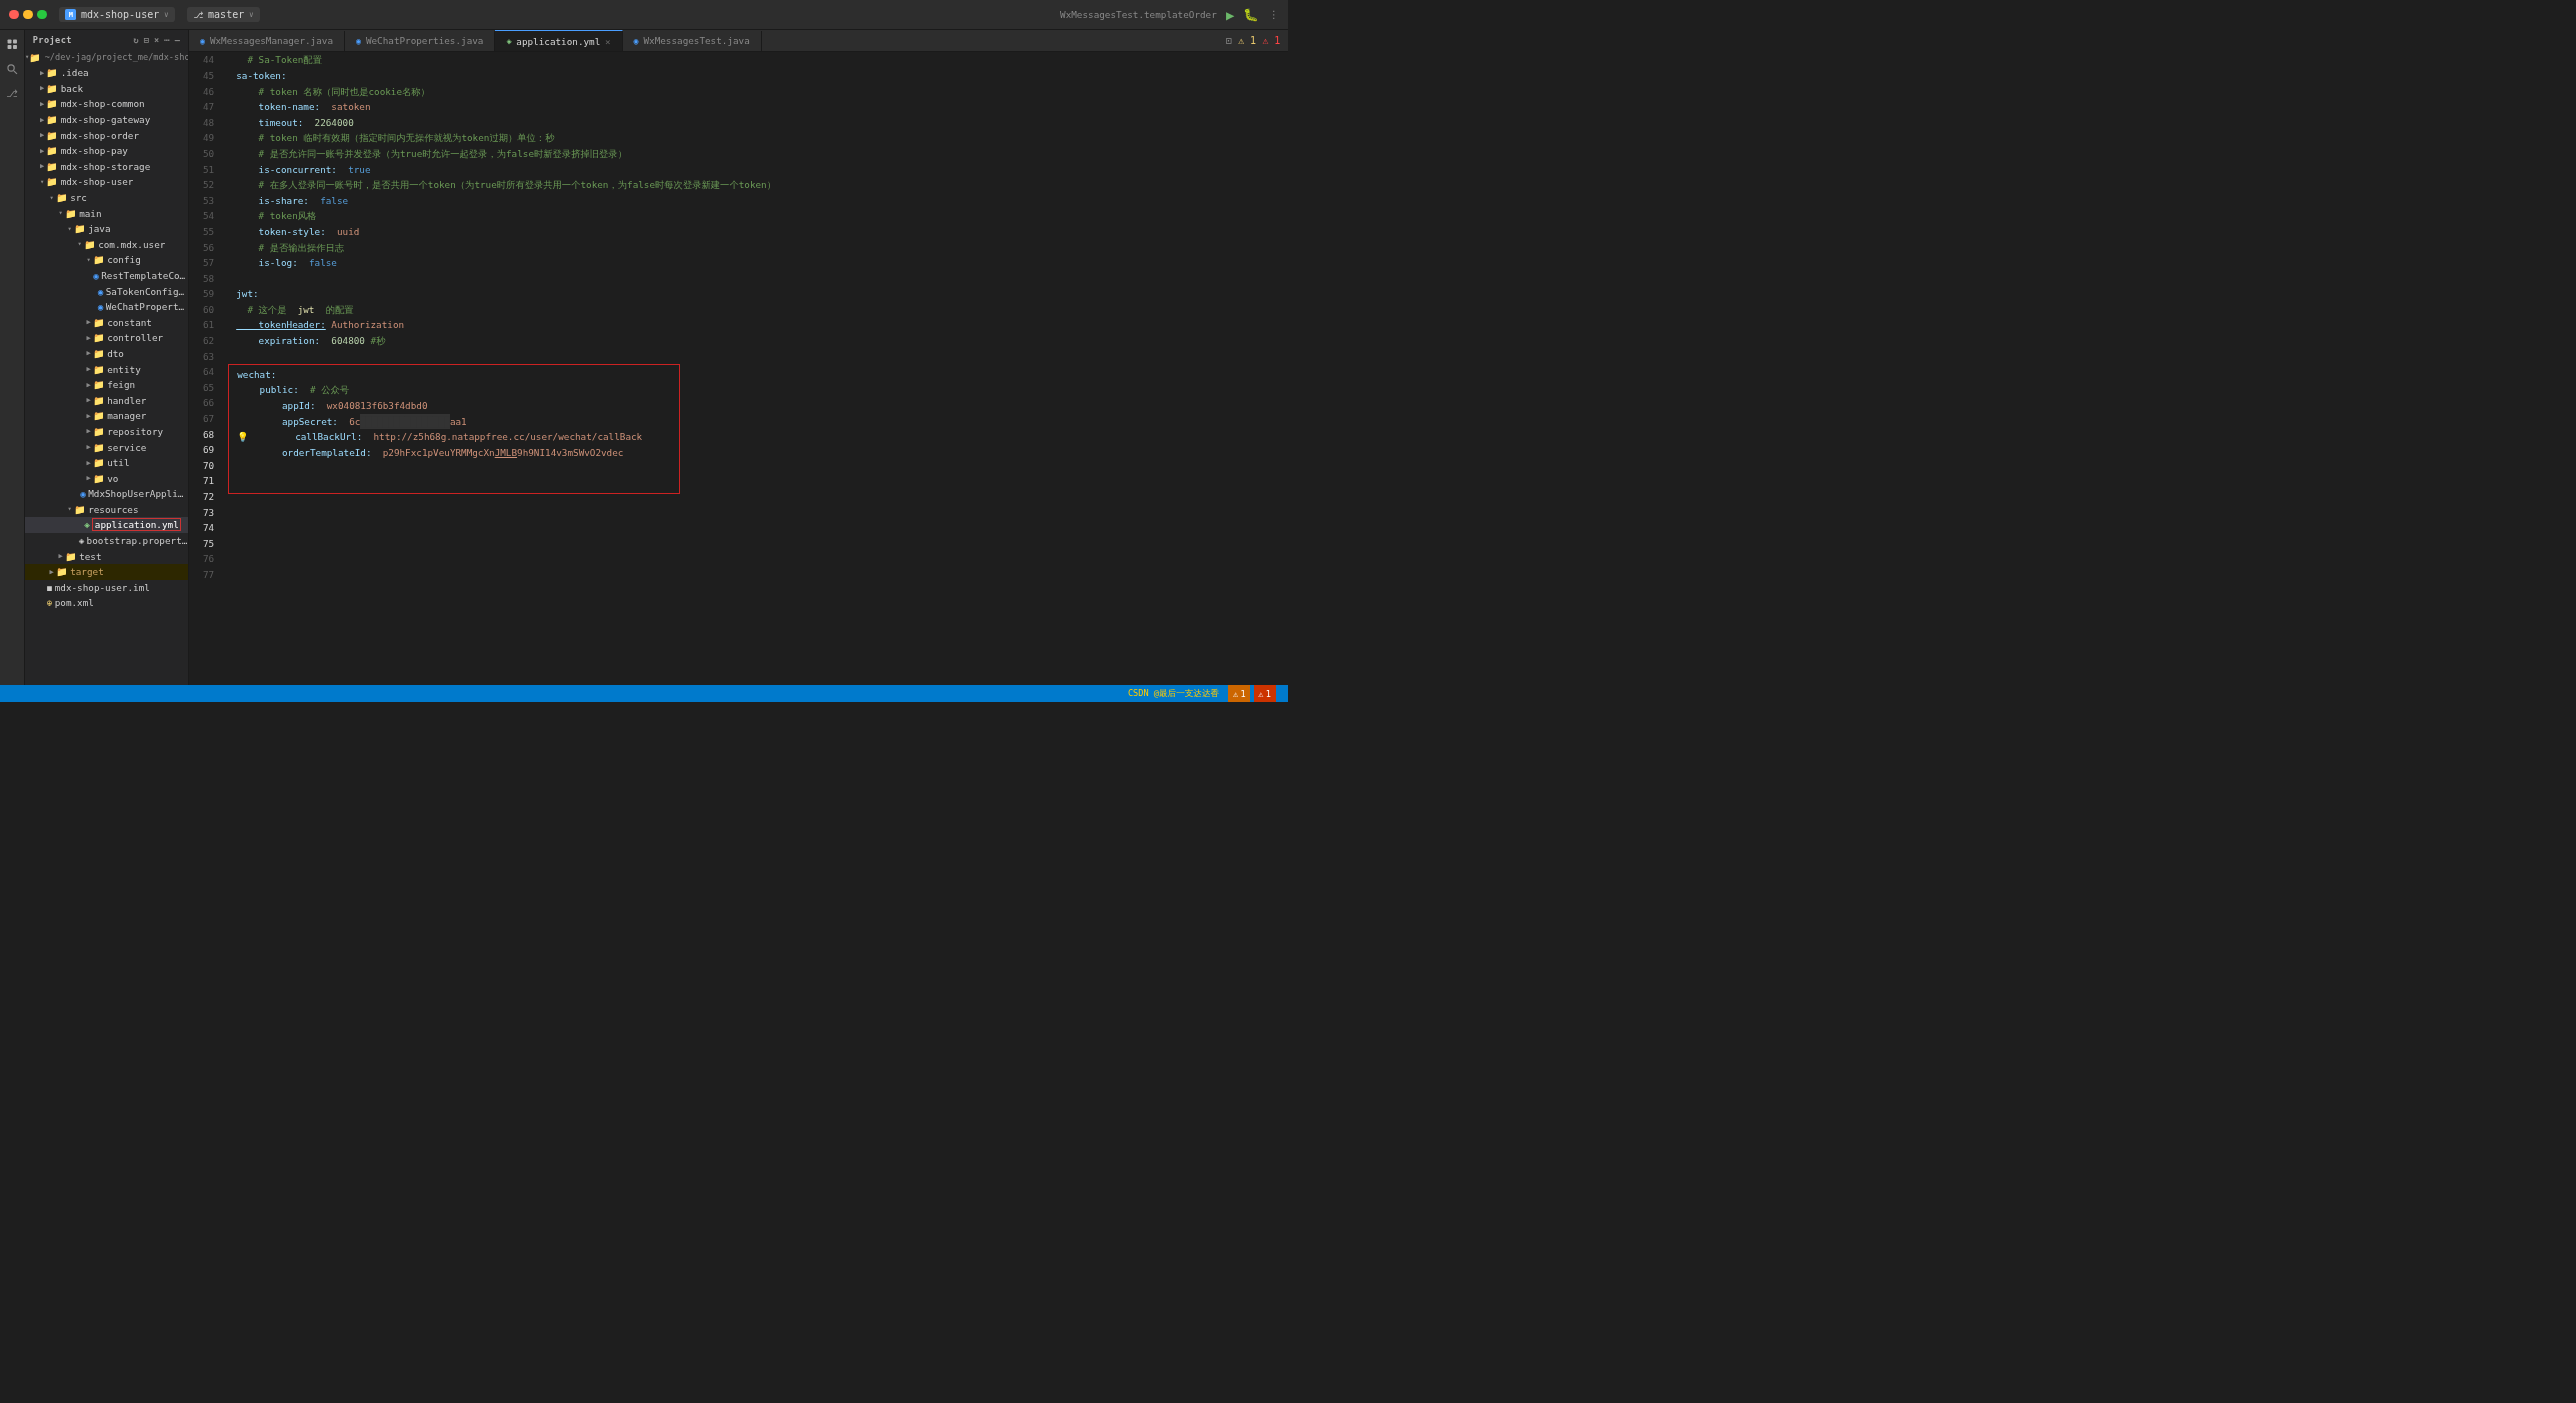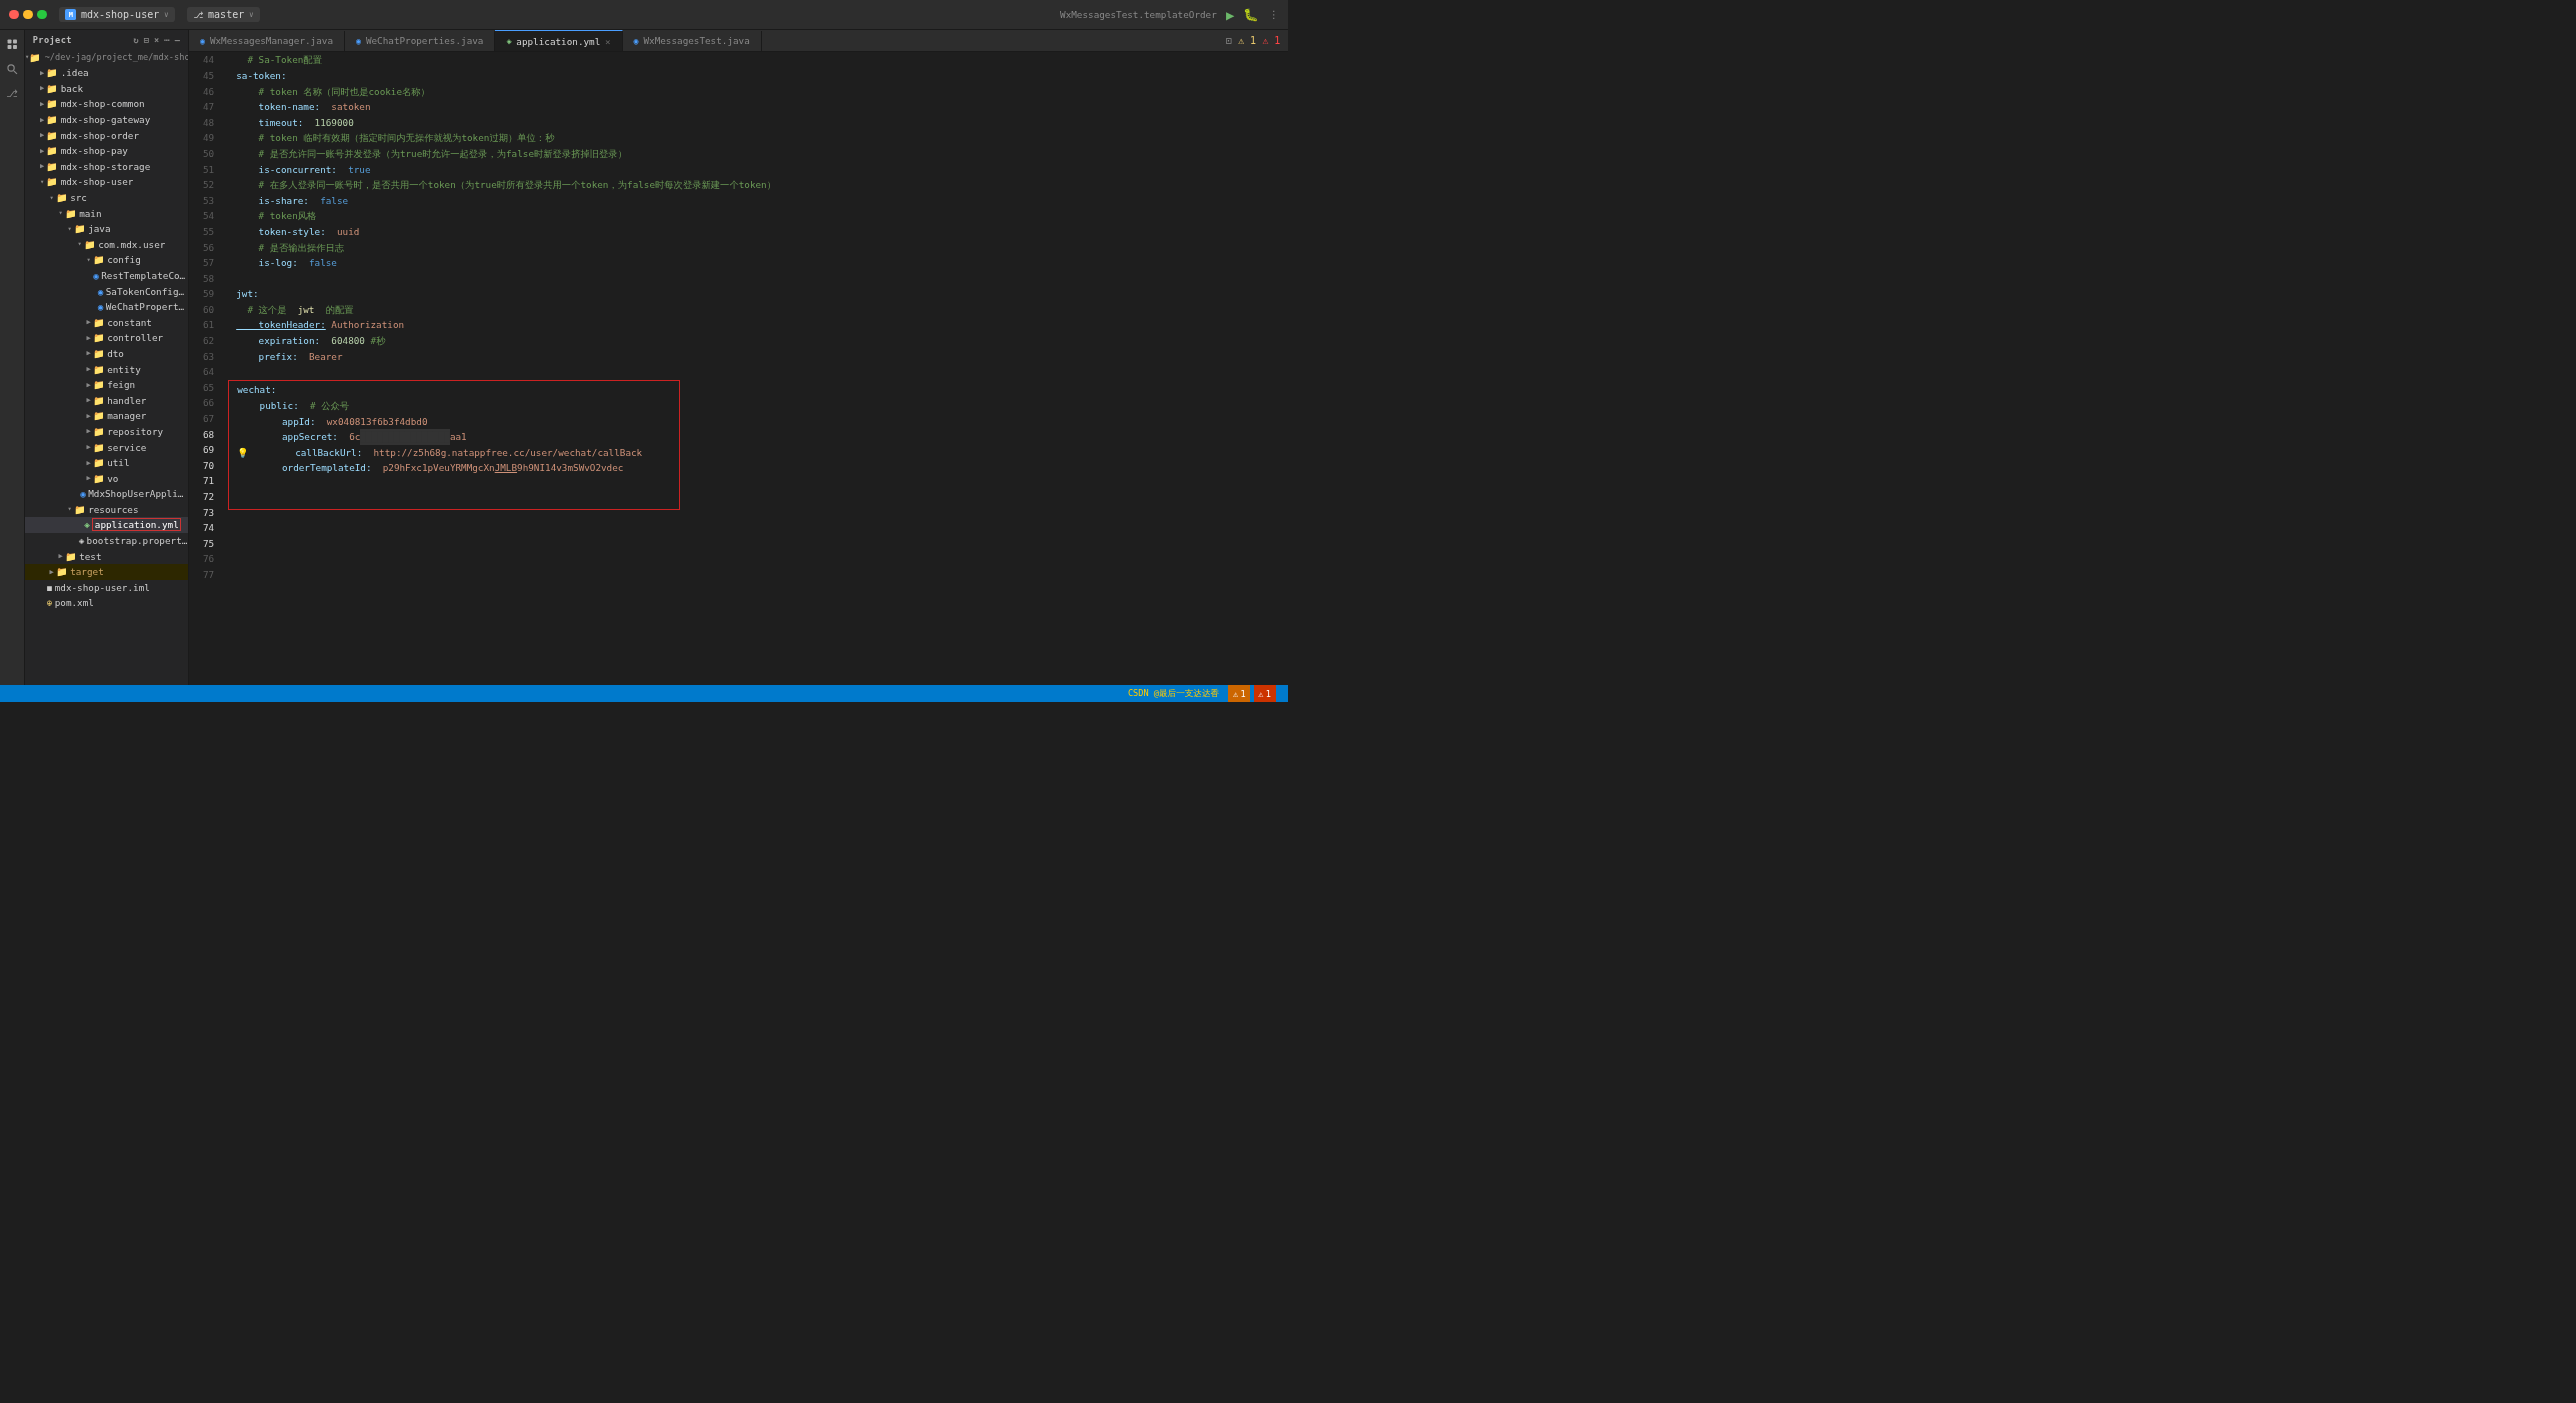"1169000" span { text: 1169000 -> 2264000 }
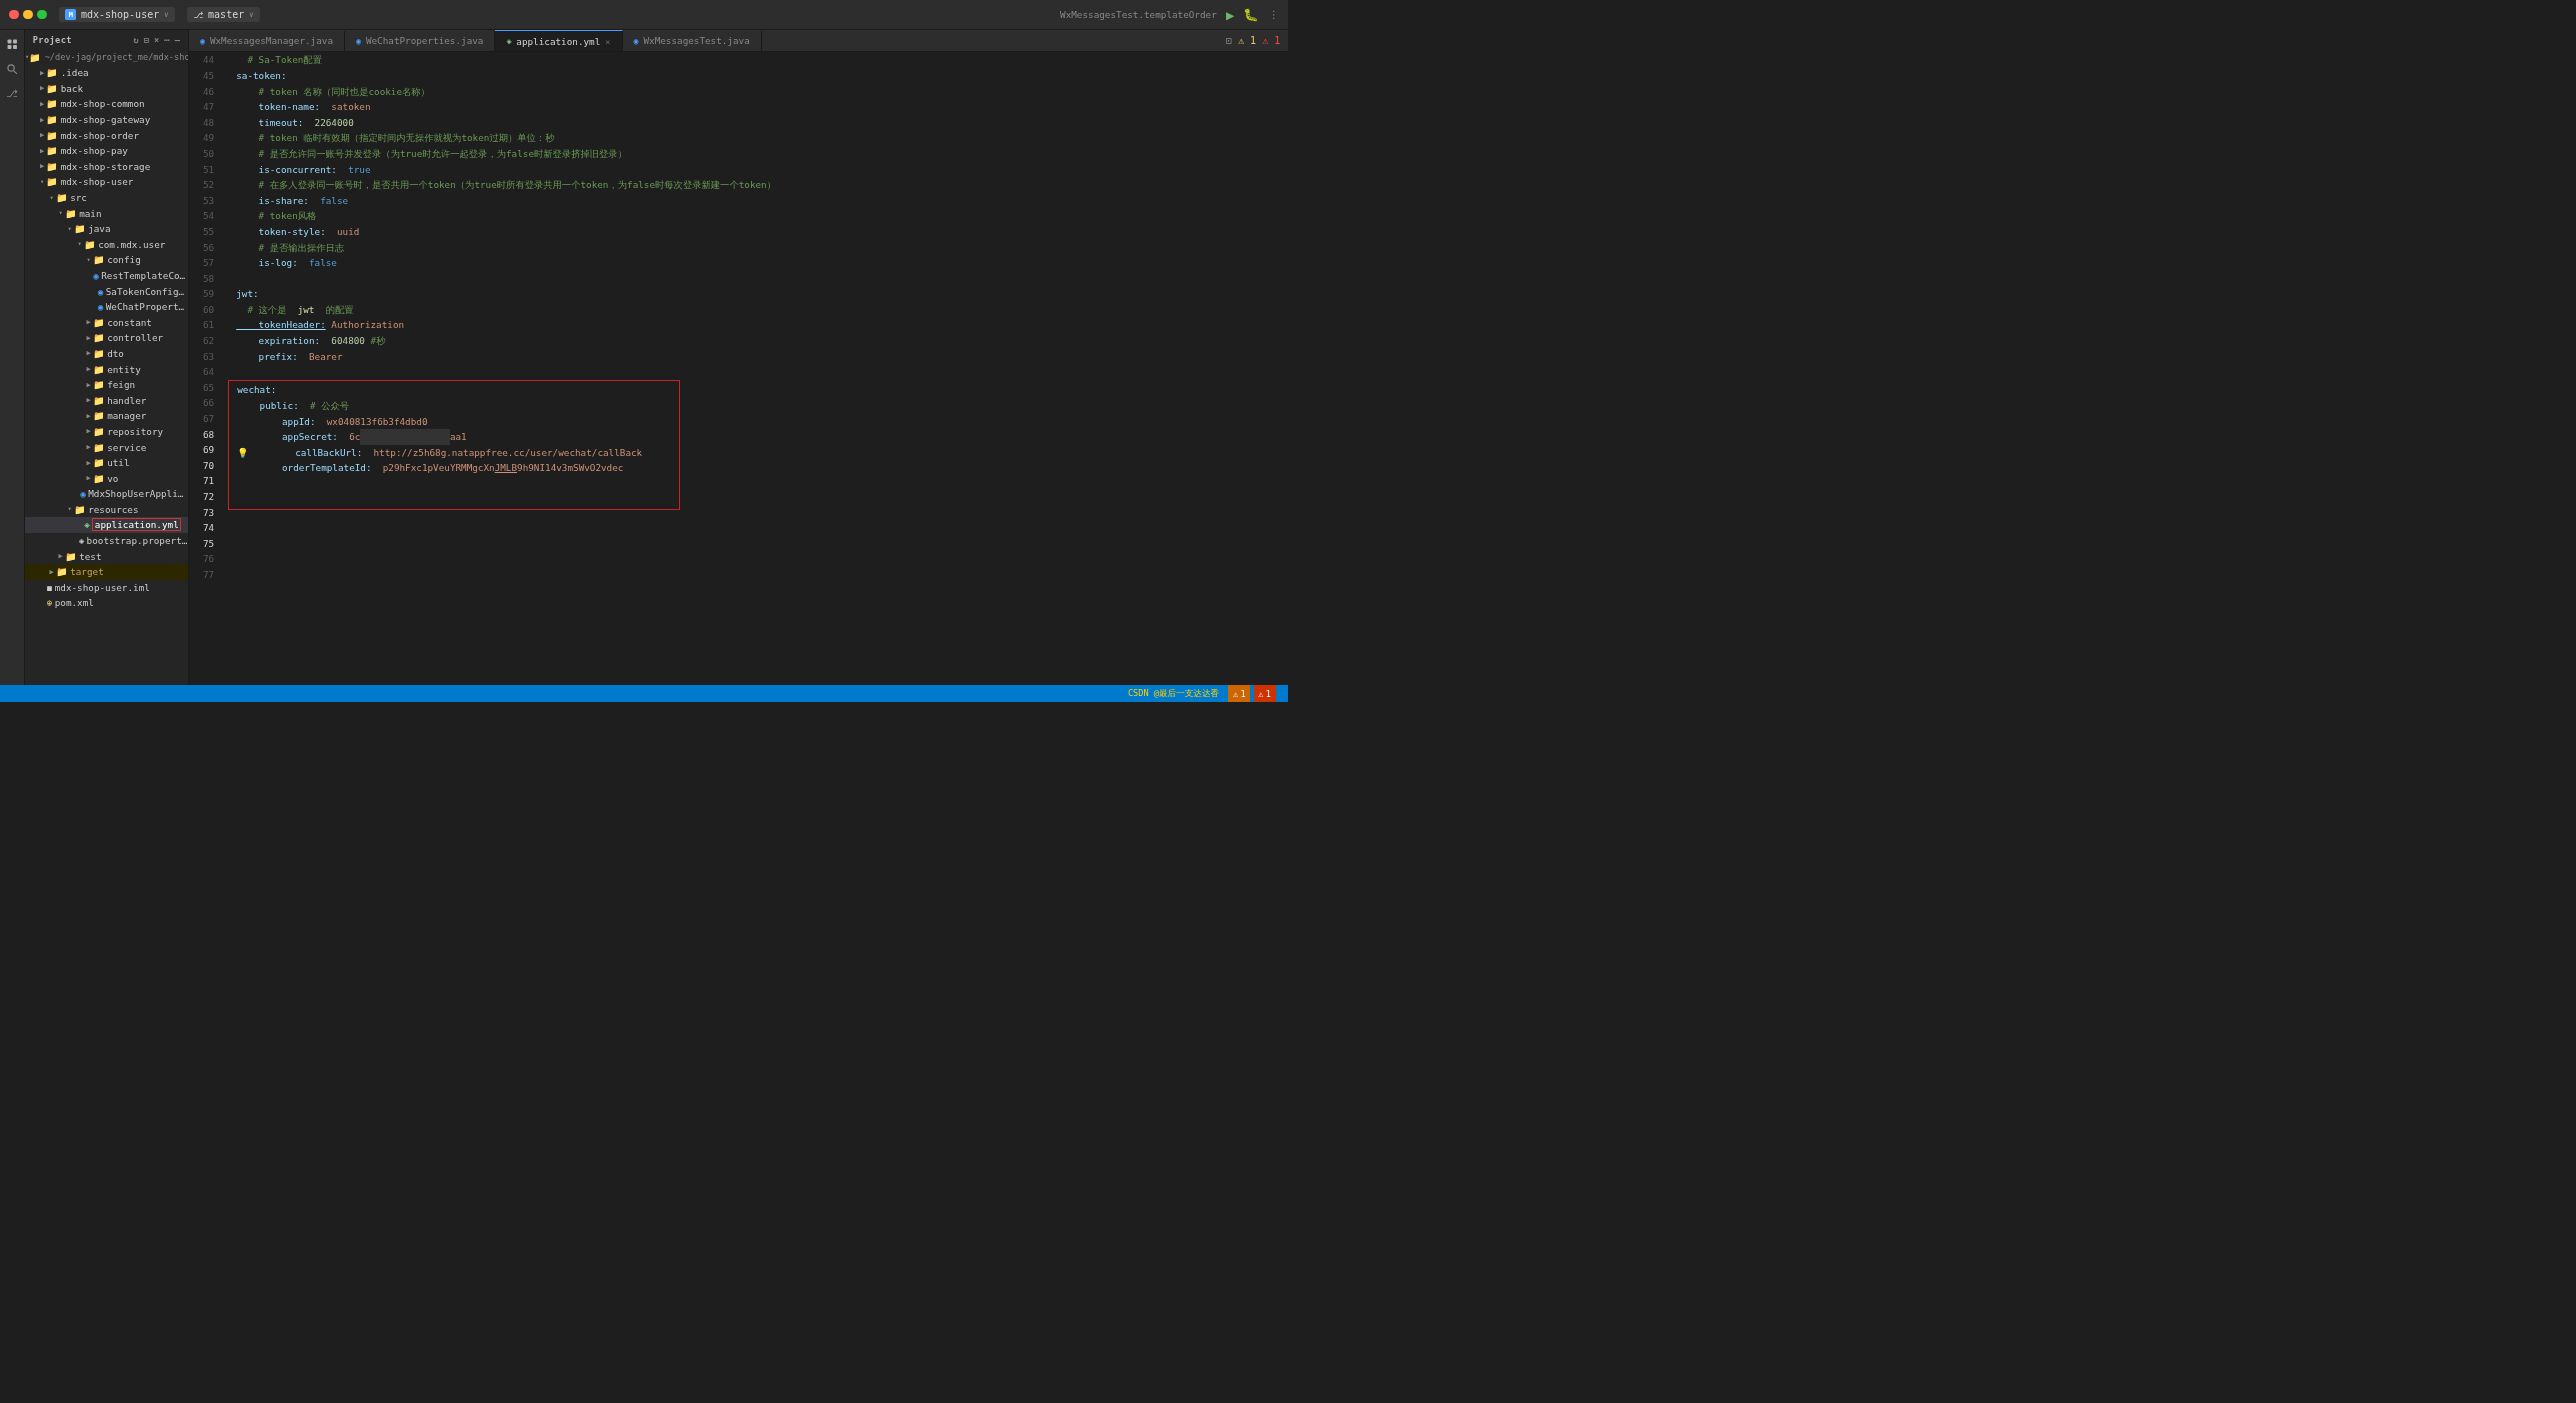"prefix:" div.code-line { html: <div> <span> prefix: </span><span> Bearer</span> </div> -> none }
